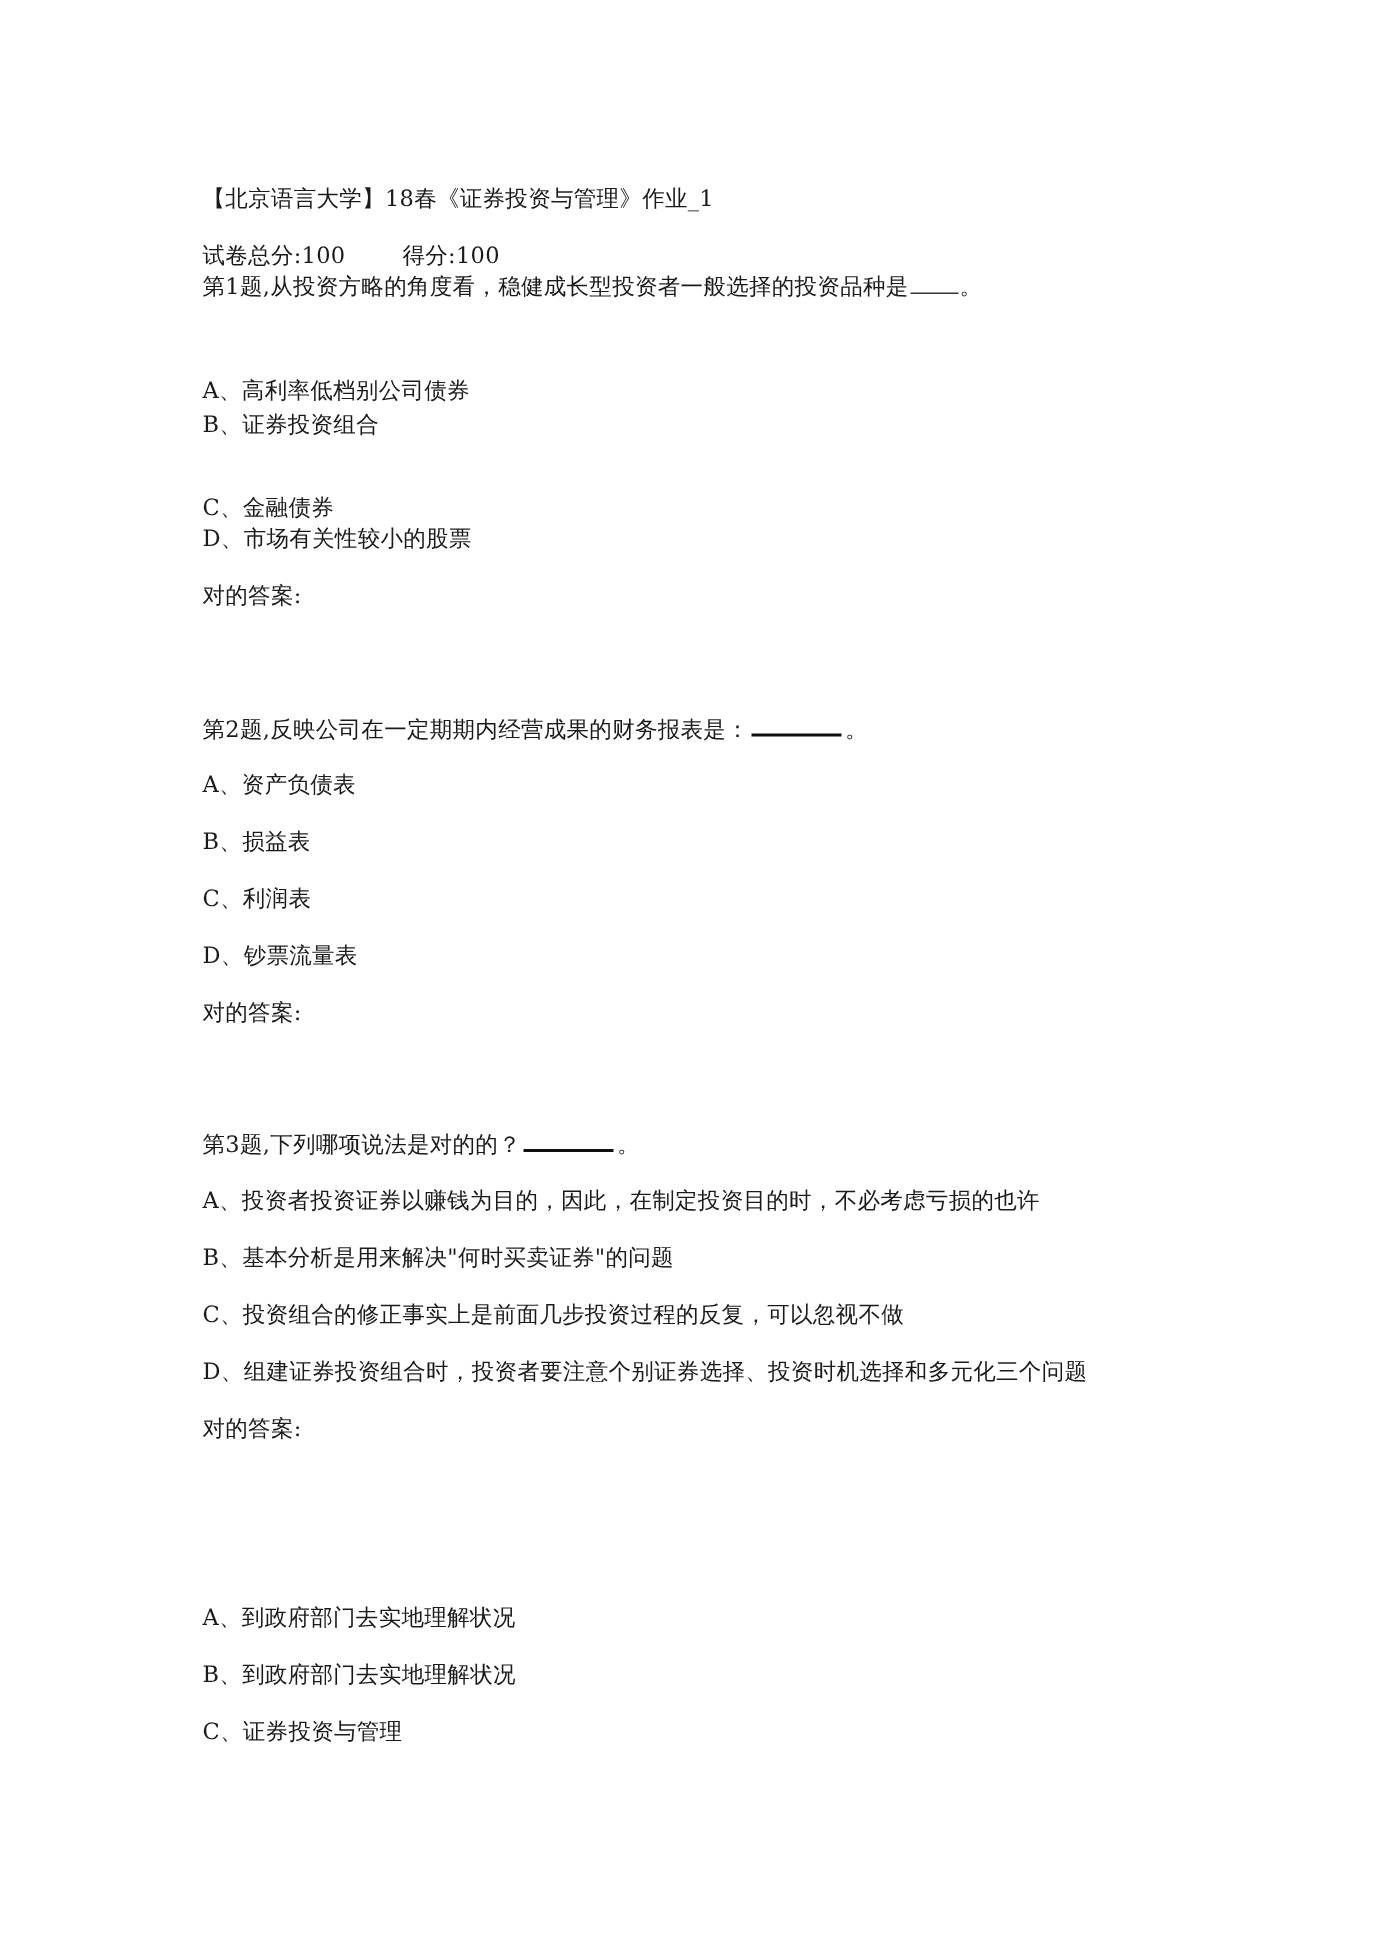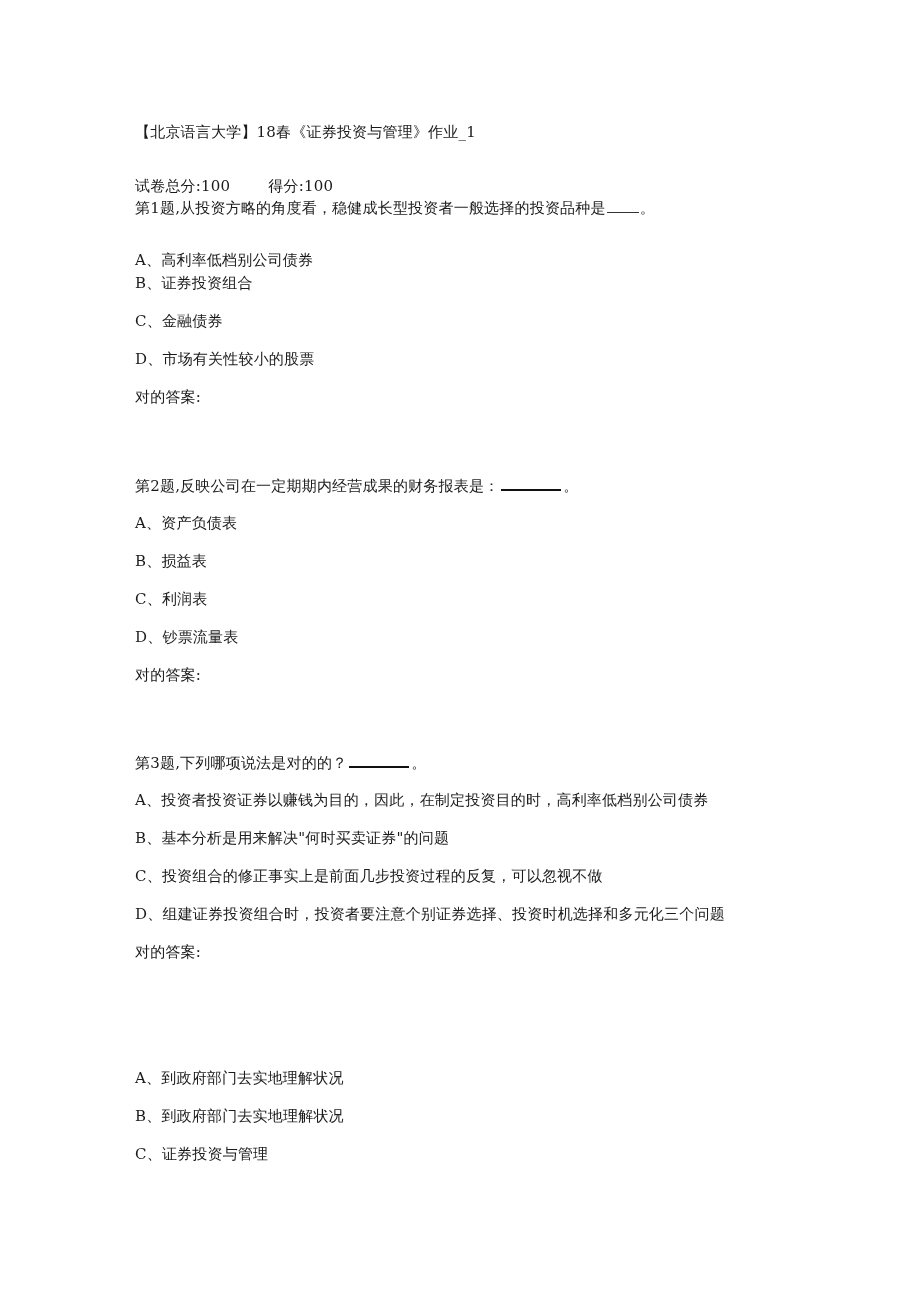"试卷总分:100 得分:100" div.line { top: 176px -> 160px }
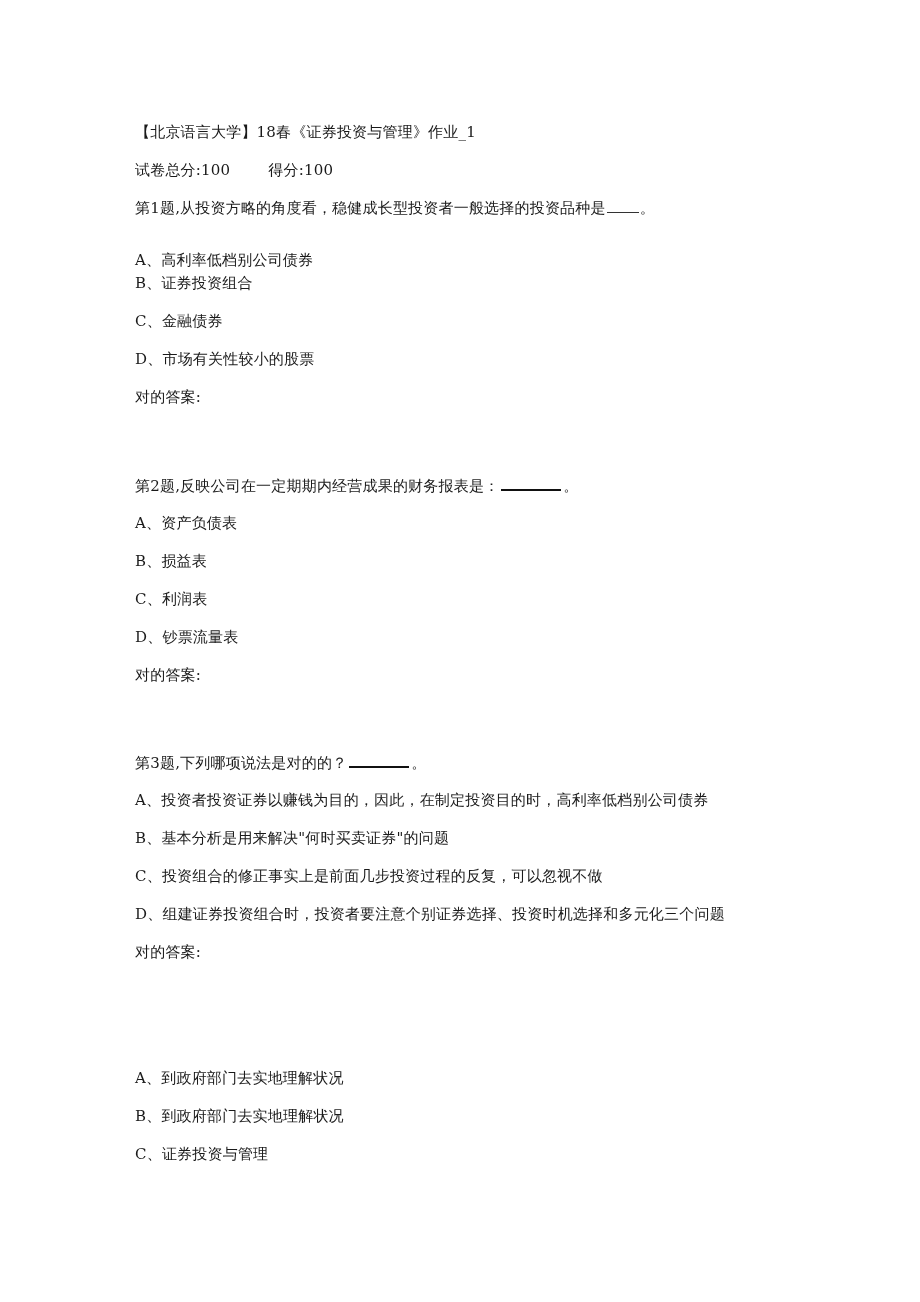"第1题,从投资方略的角度看，稳健成长型投资者一般选择的投资品种是 。" div.line { top: 198px -> 181px }
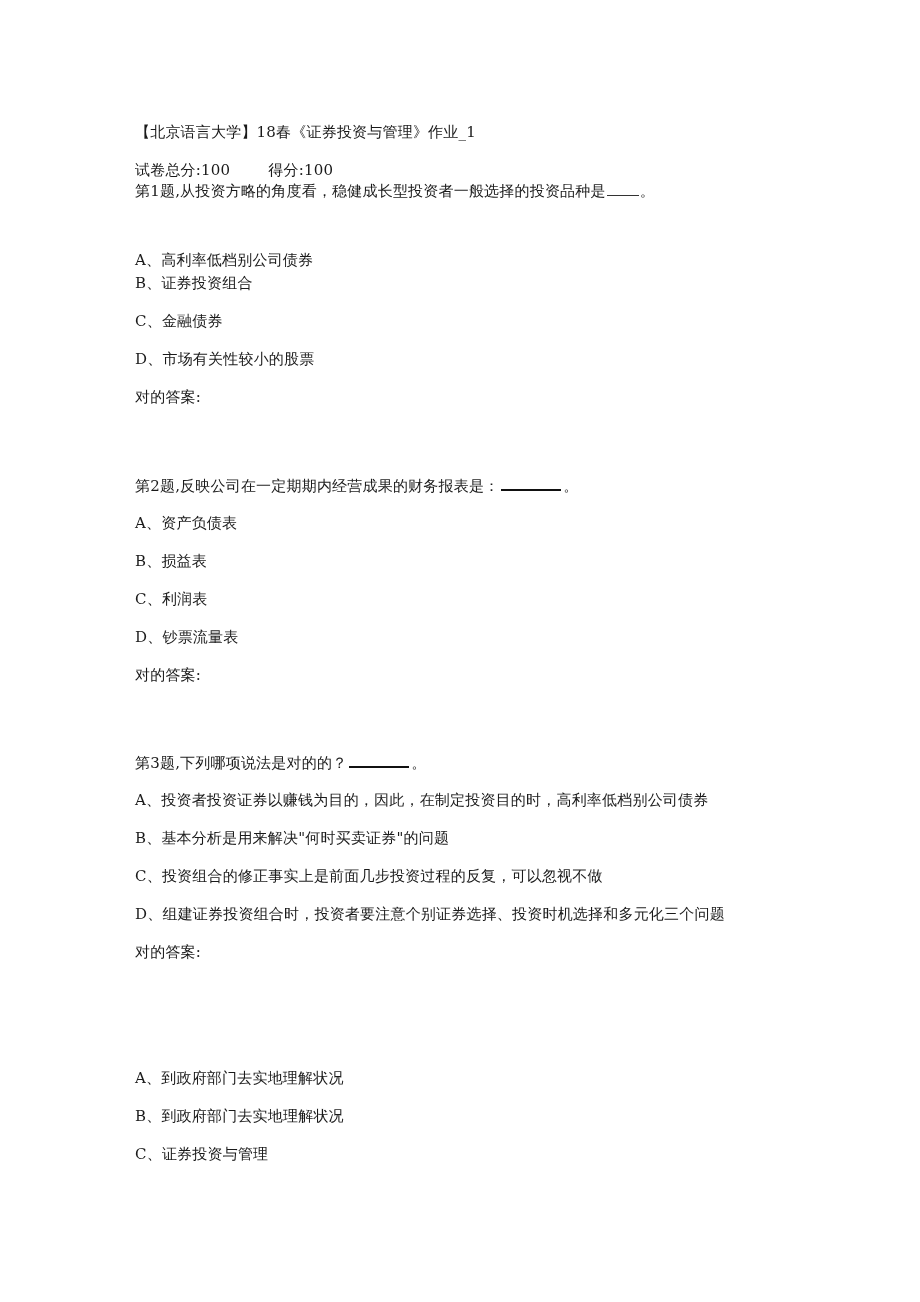"C、金融债券" div.line { top: 311px -> 328px }
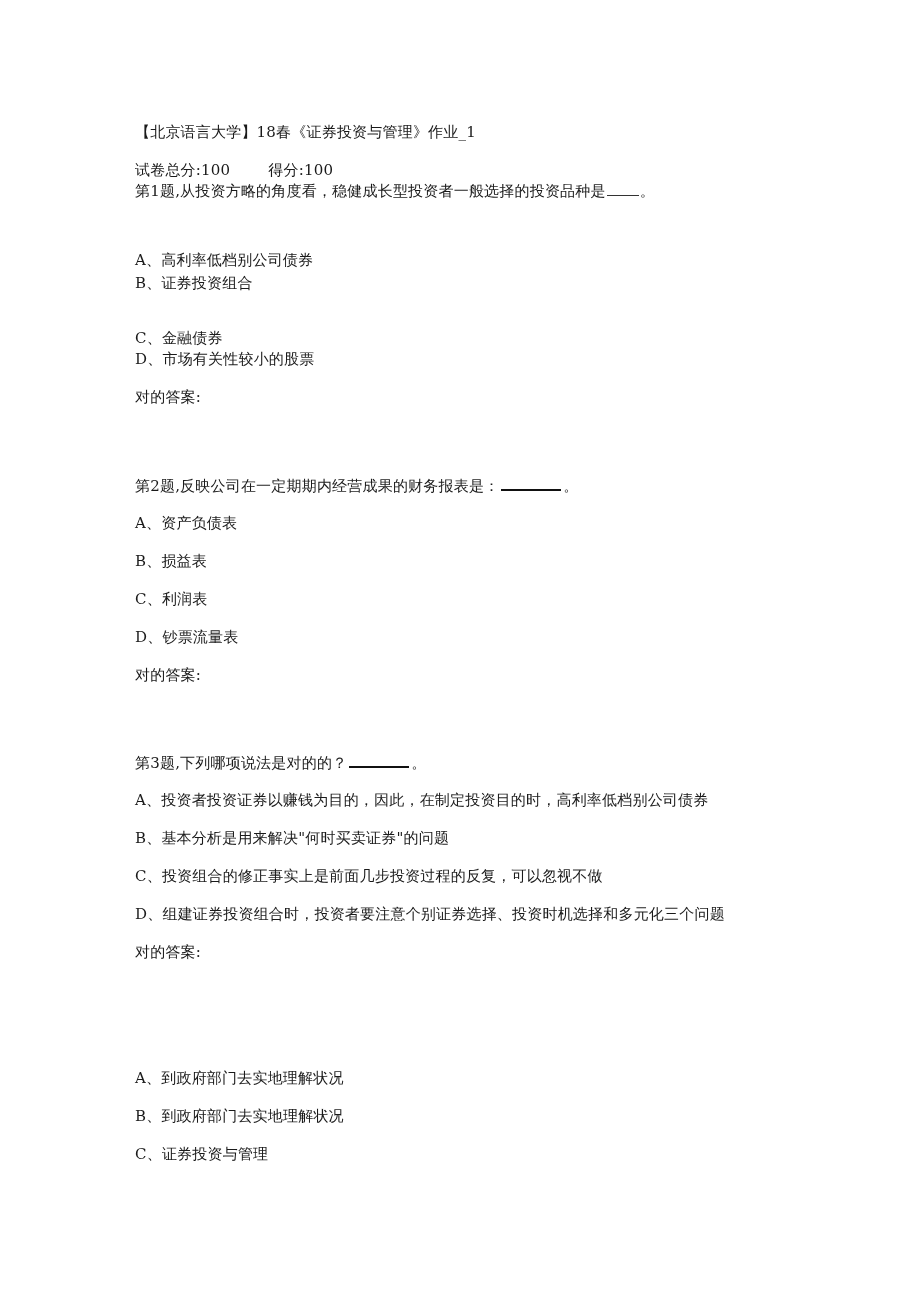"A、投资者投资证券以赚钱为目的，因此，在制定投资目的时，高利率低档别公司债券" div.line { text: 高利率低档别公司债券 -> 不必考虑亏损的也许 }
